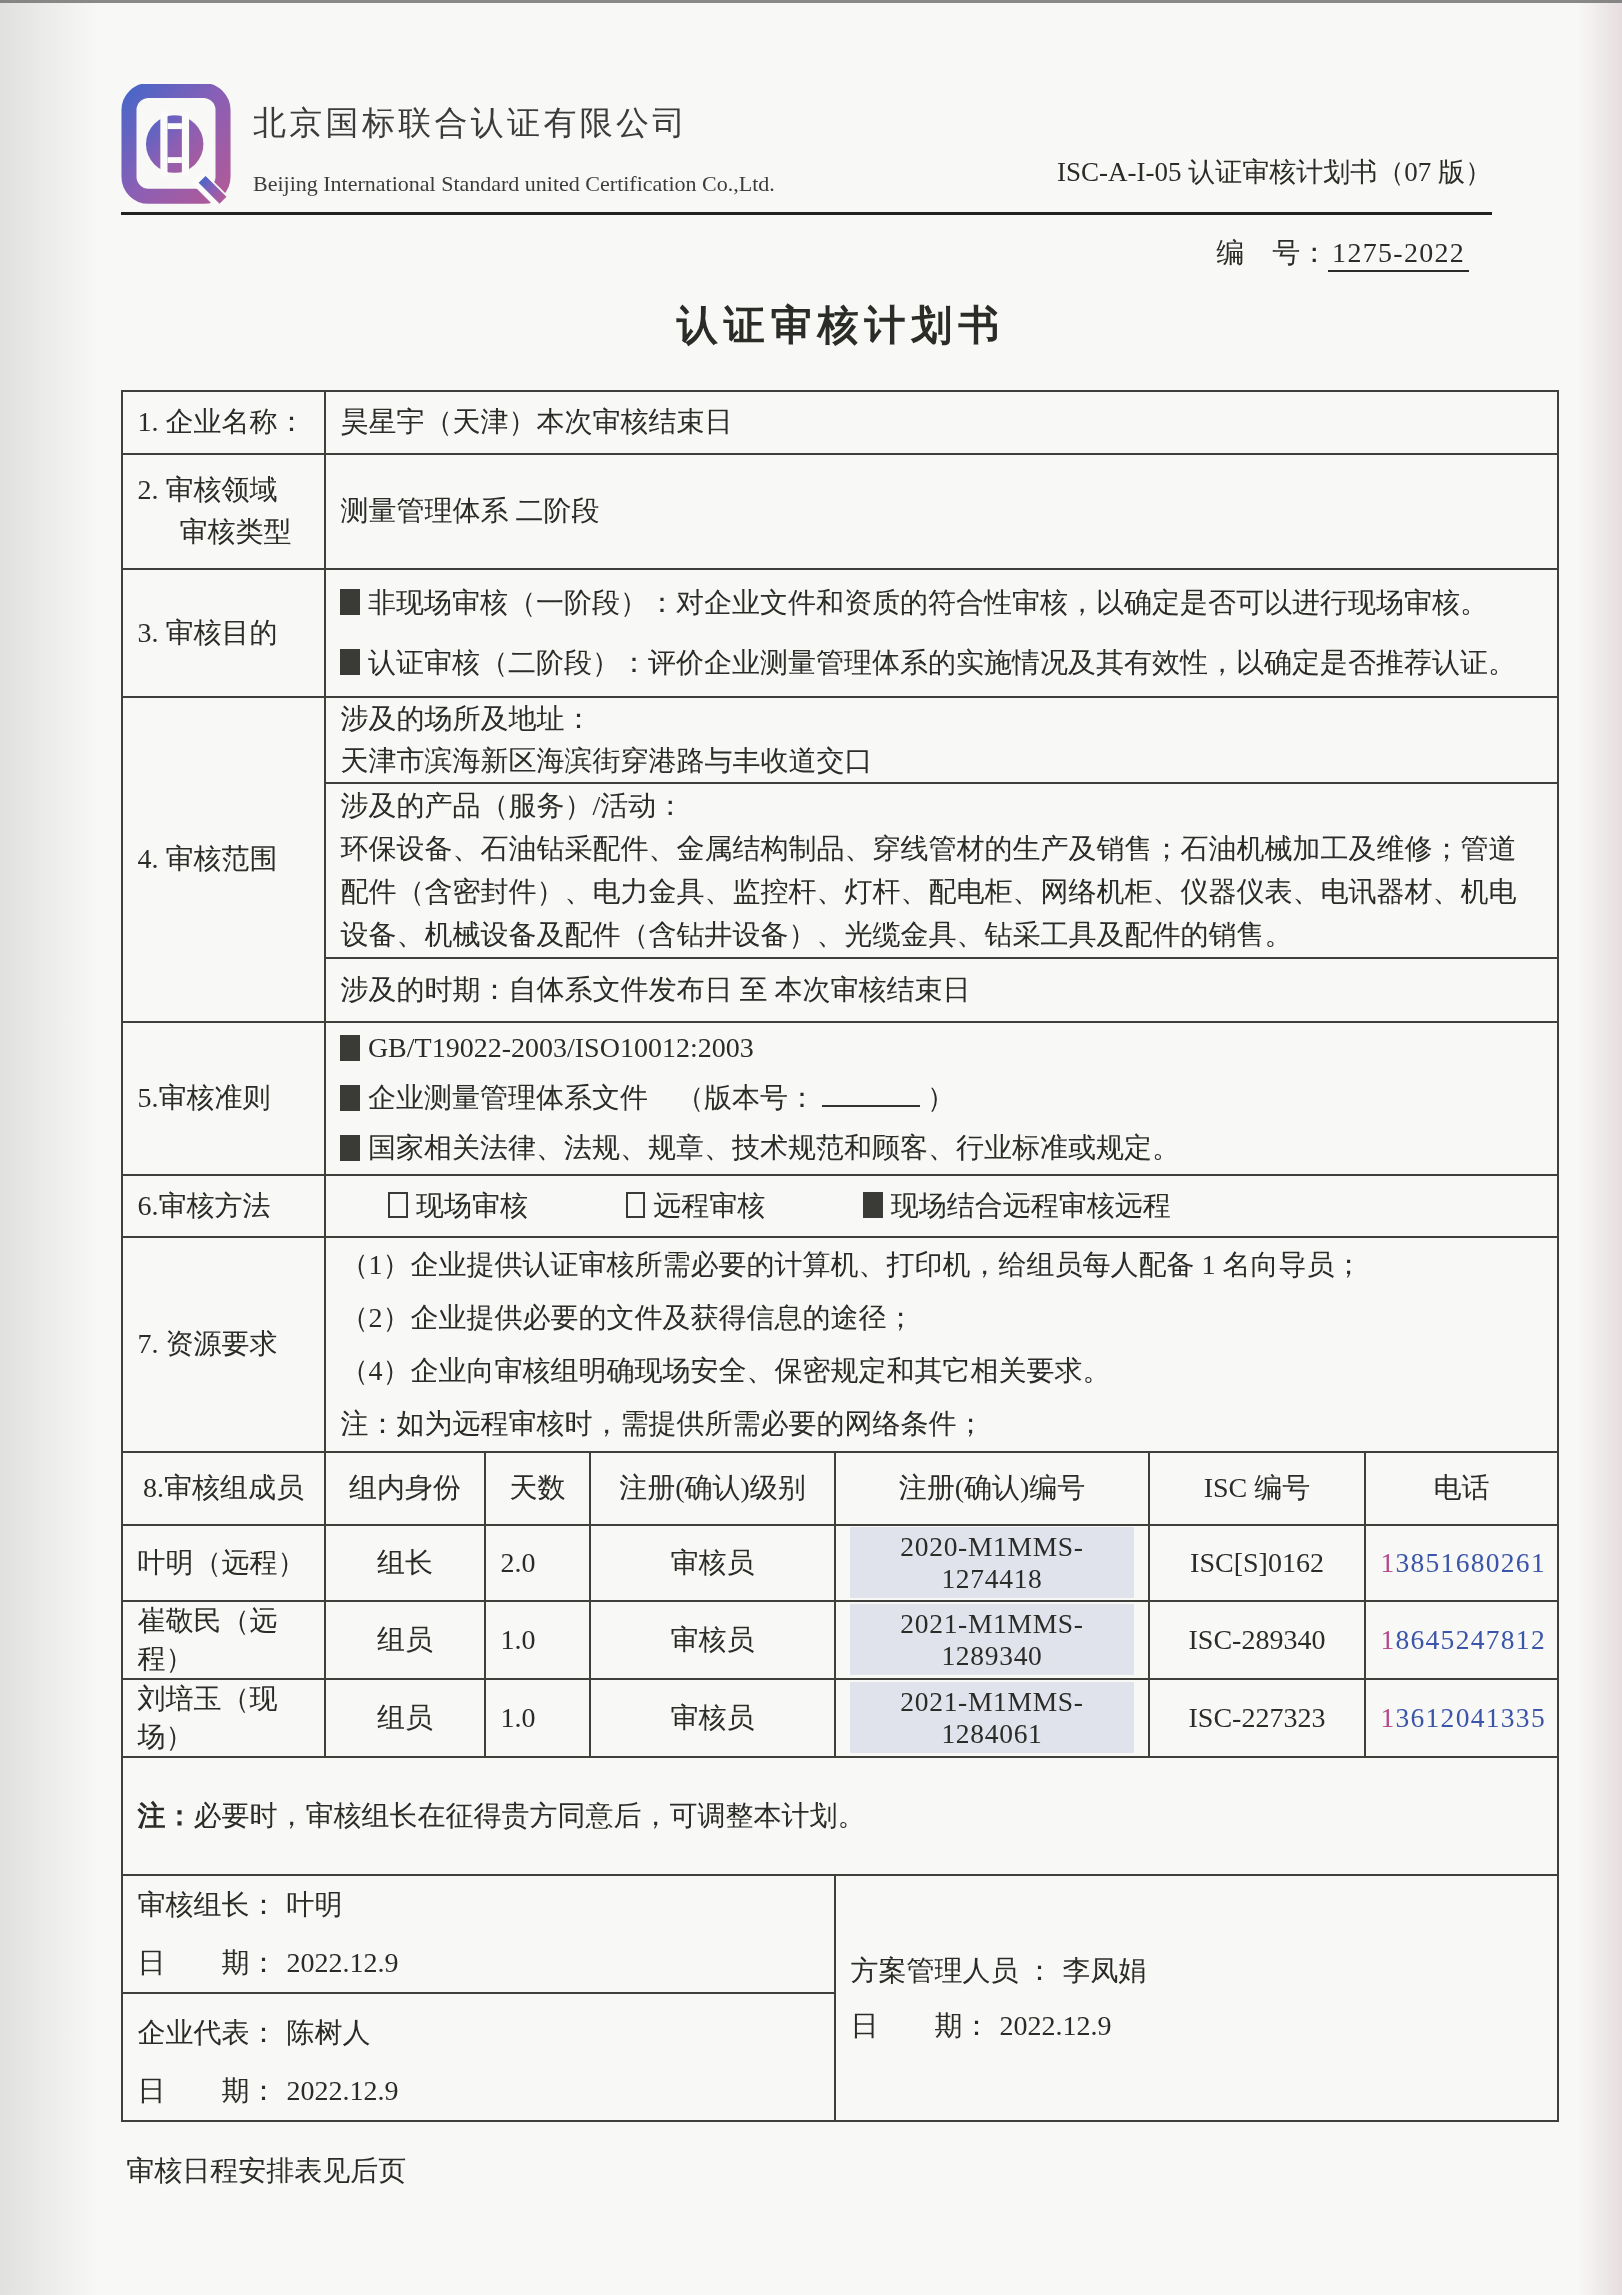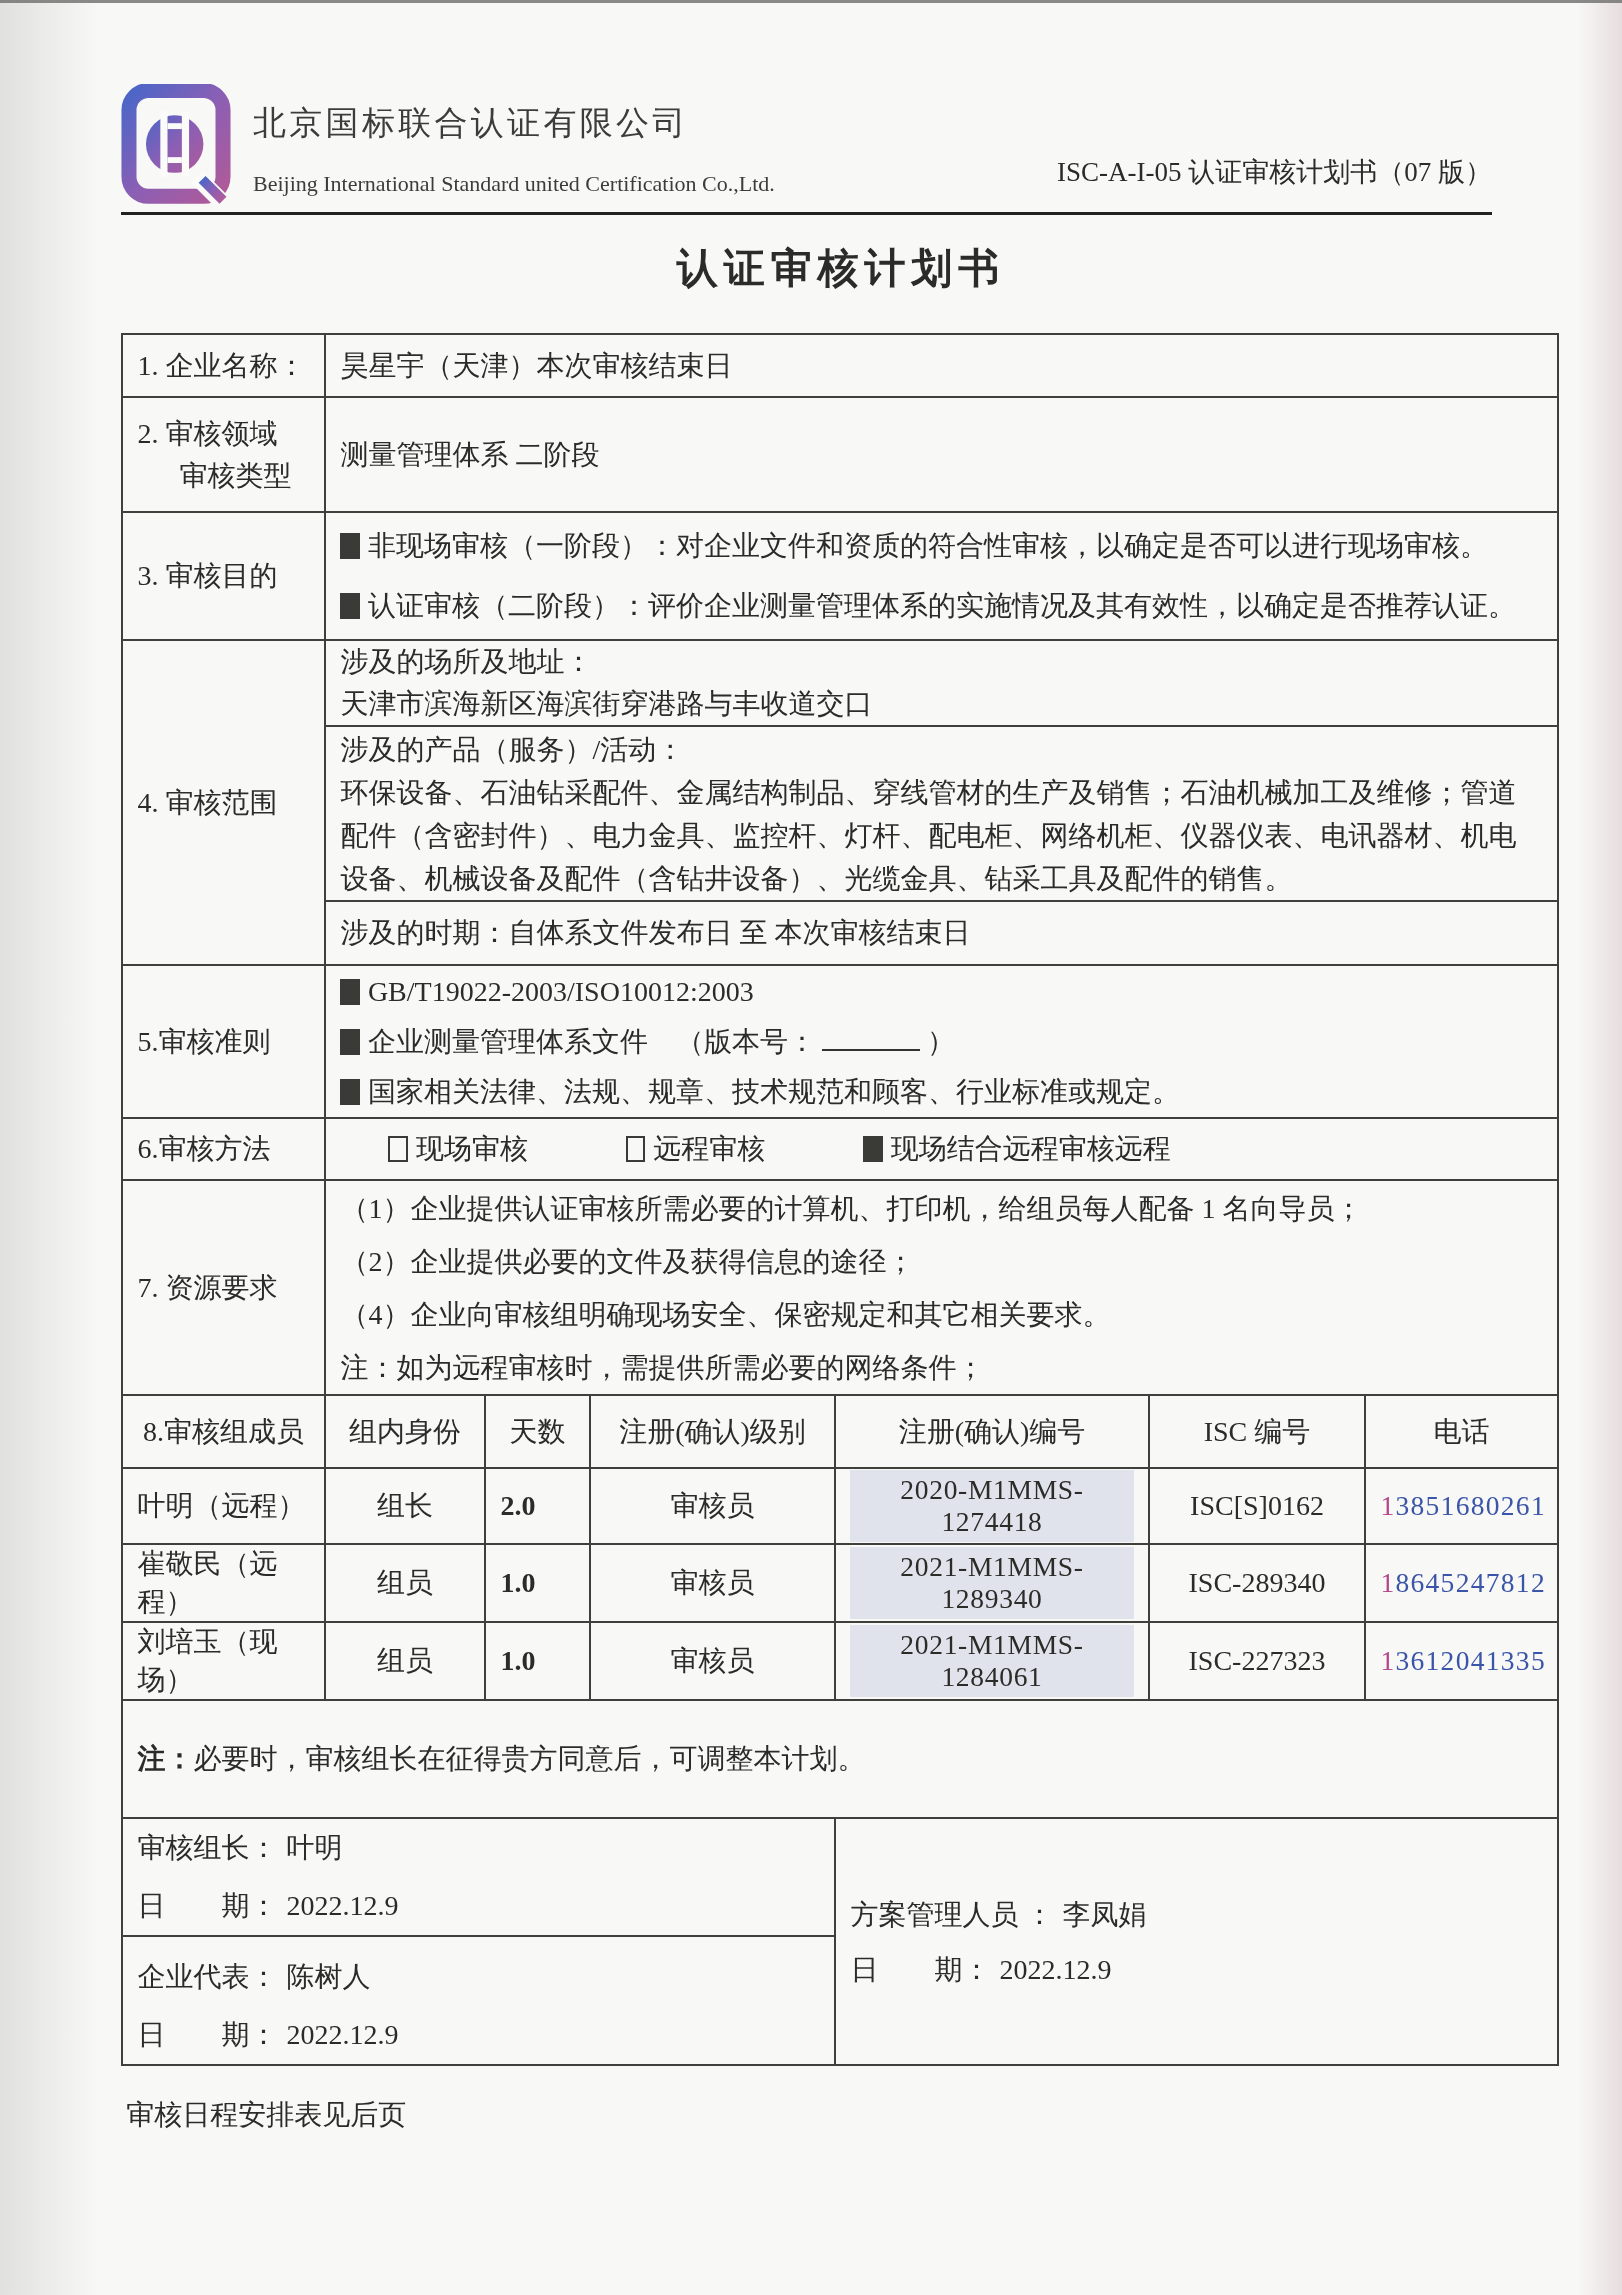"编 号： 1275-2022" div.doc-no { html: none -> <div> <span>编 号：</span><span>1275-2022</span> </div> }
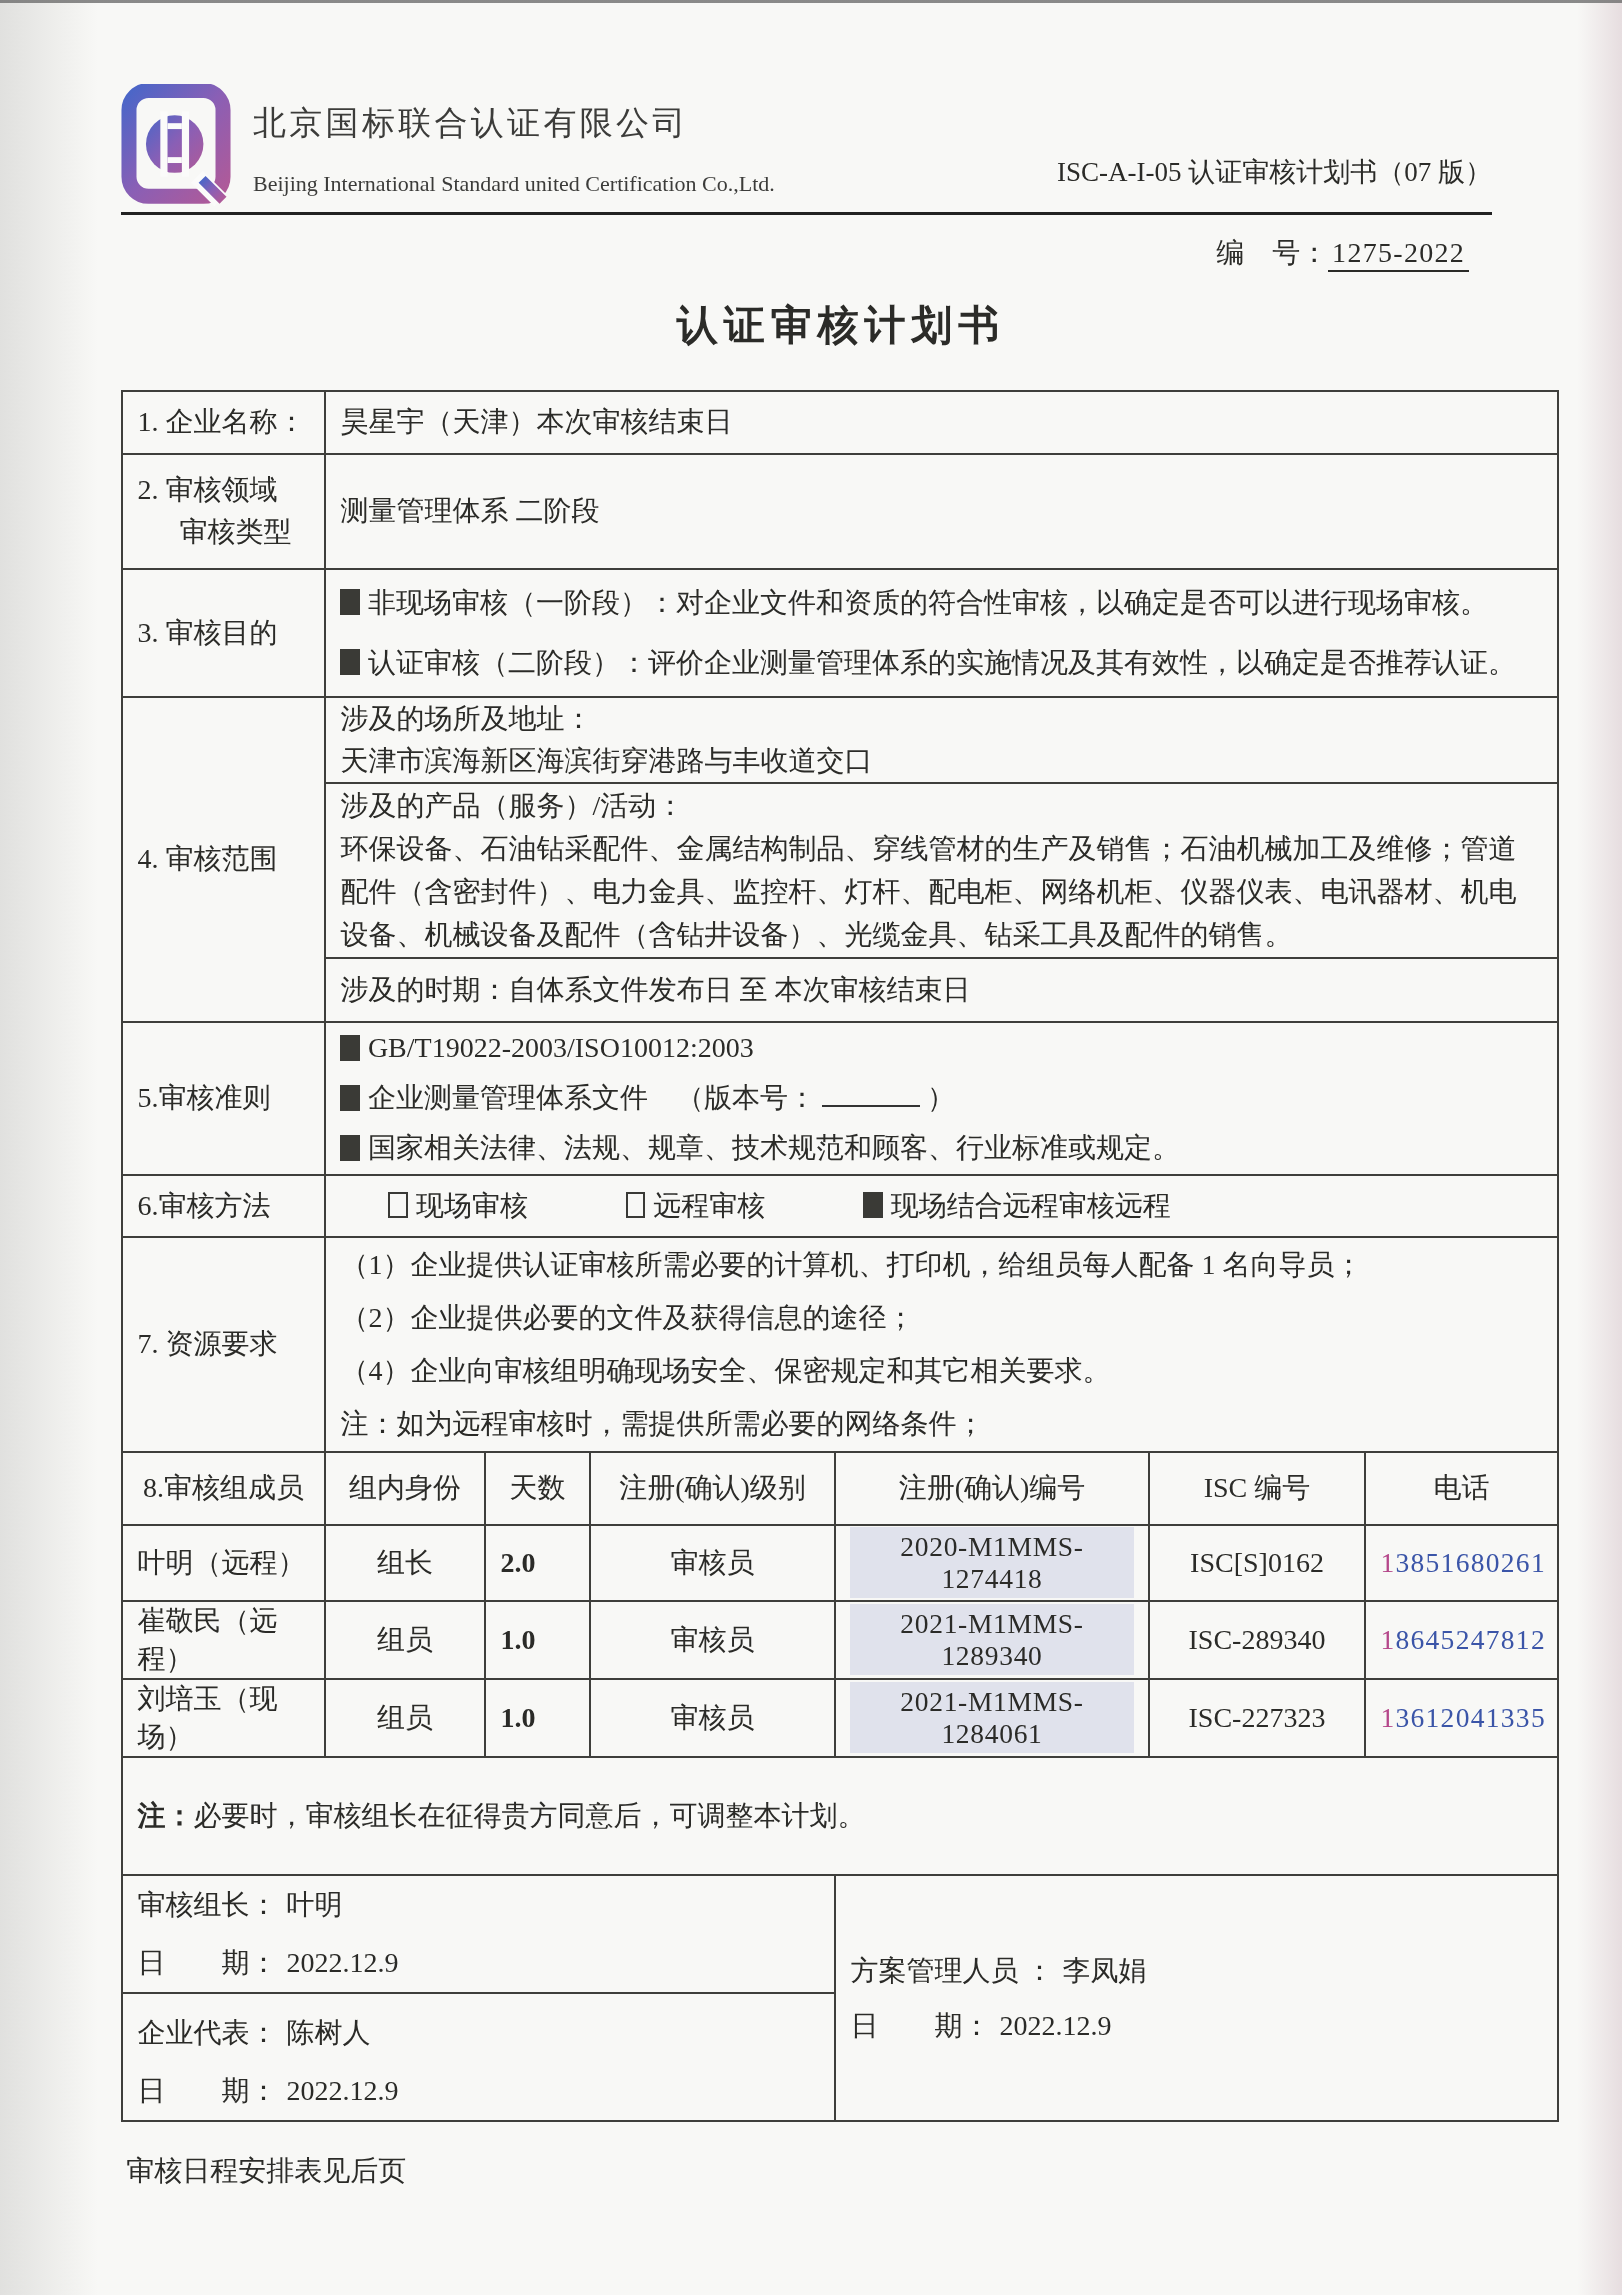"2.0" td.days { font-weight: bold -> none }
